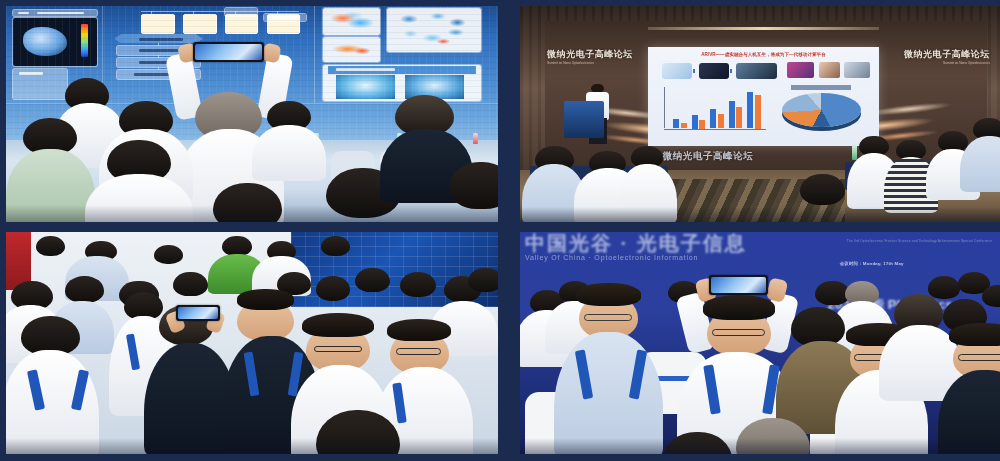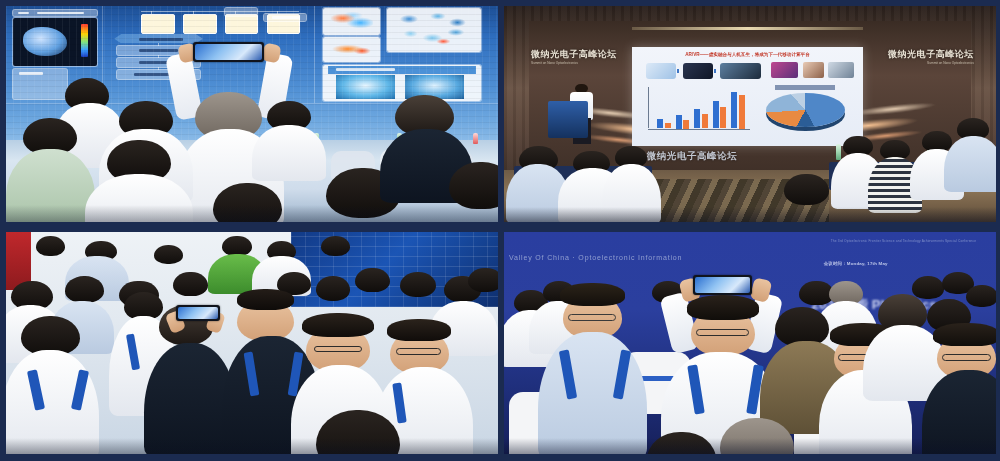"微纳光电子高峰论坛" .grid { gap: 10px 6px -> 10px 22px }
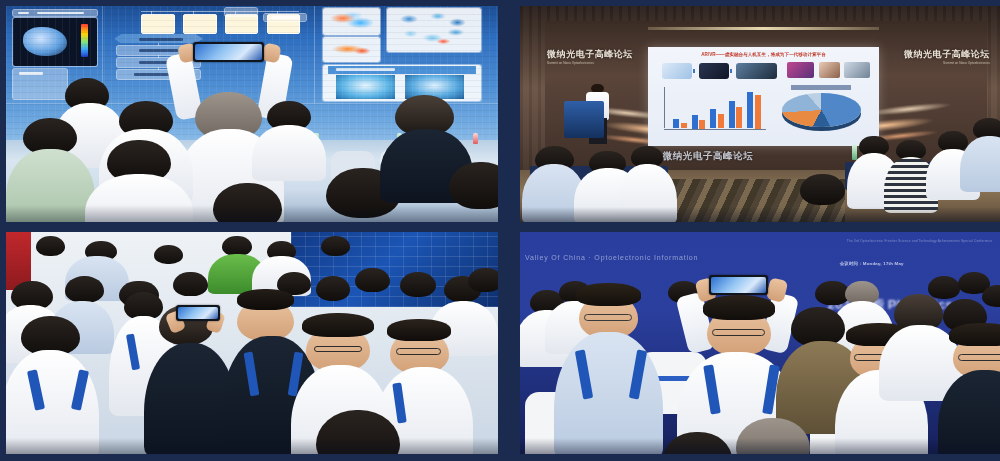"中国光谷 · 光电子信息" div.q4-txt-cn { html: none -> <div>中国光谷 · 光电子信息</div> }
